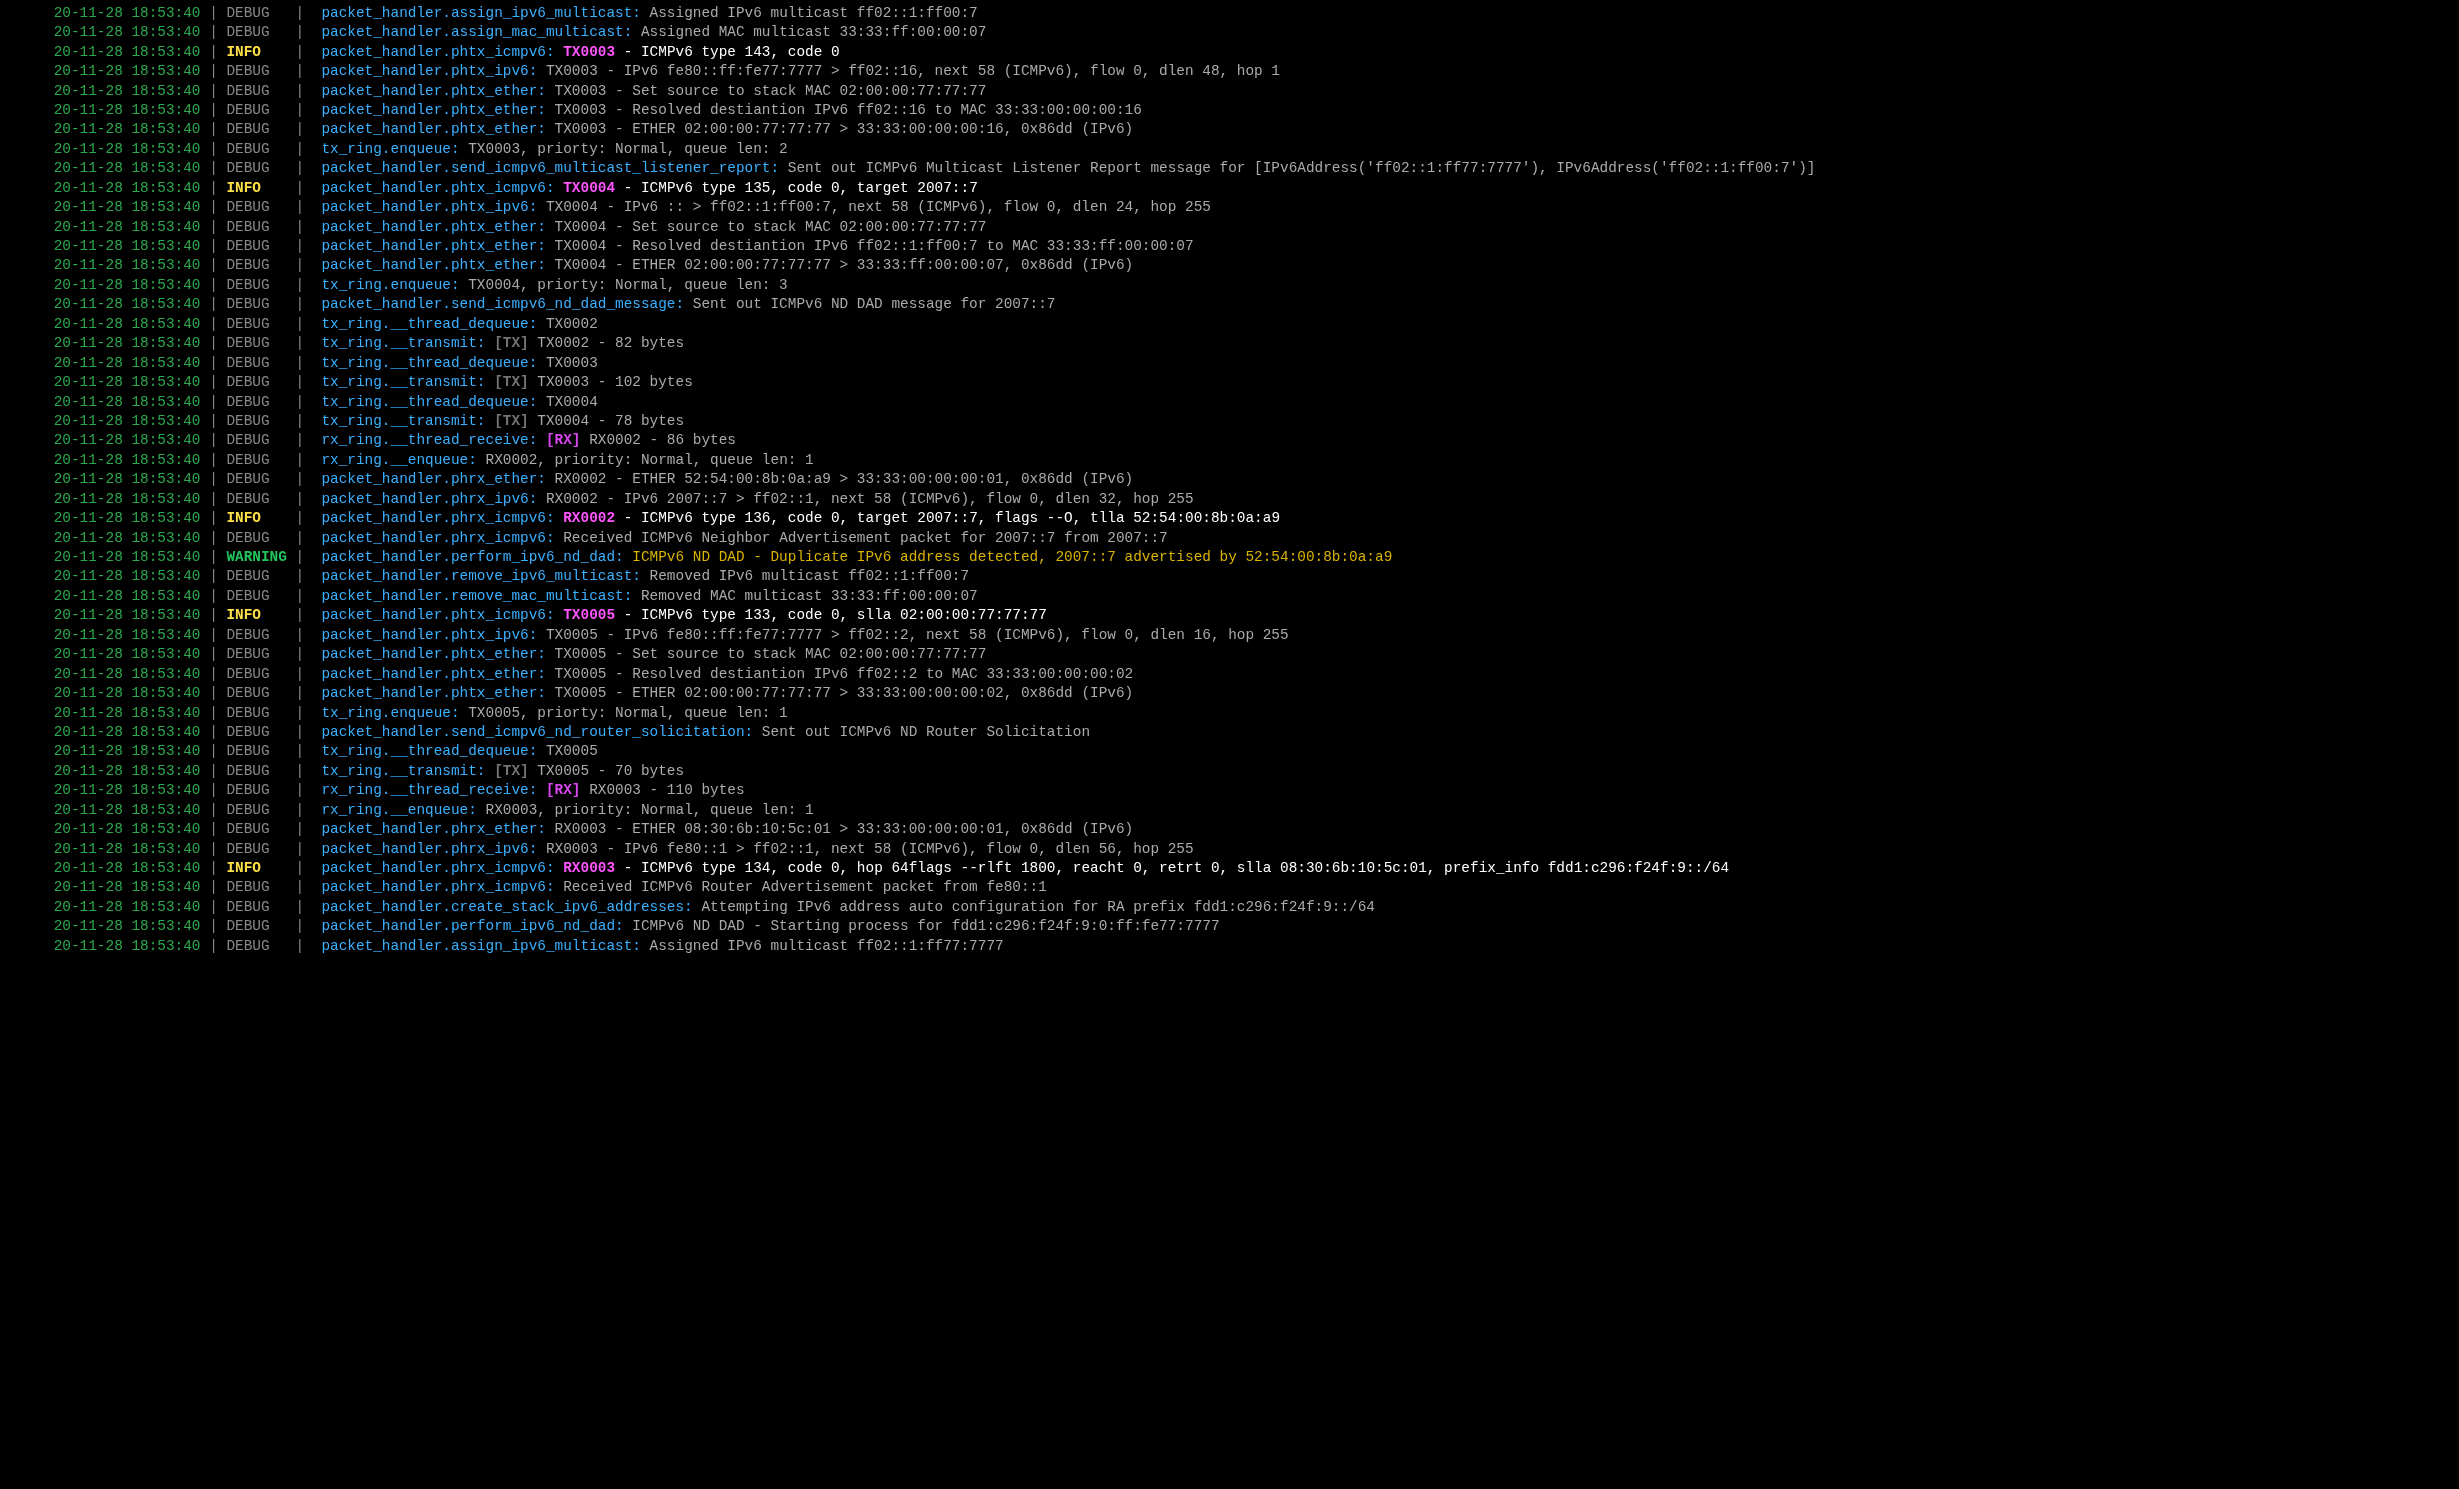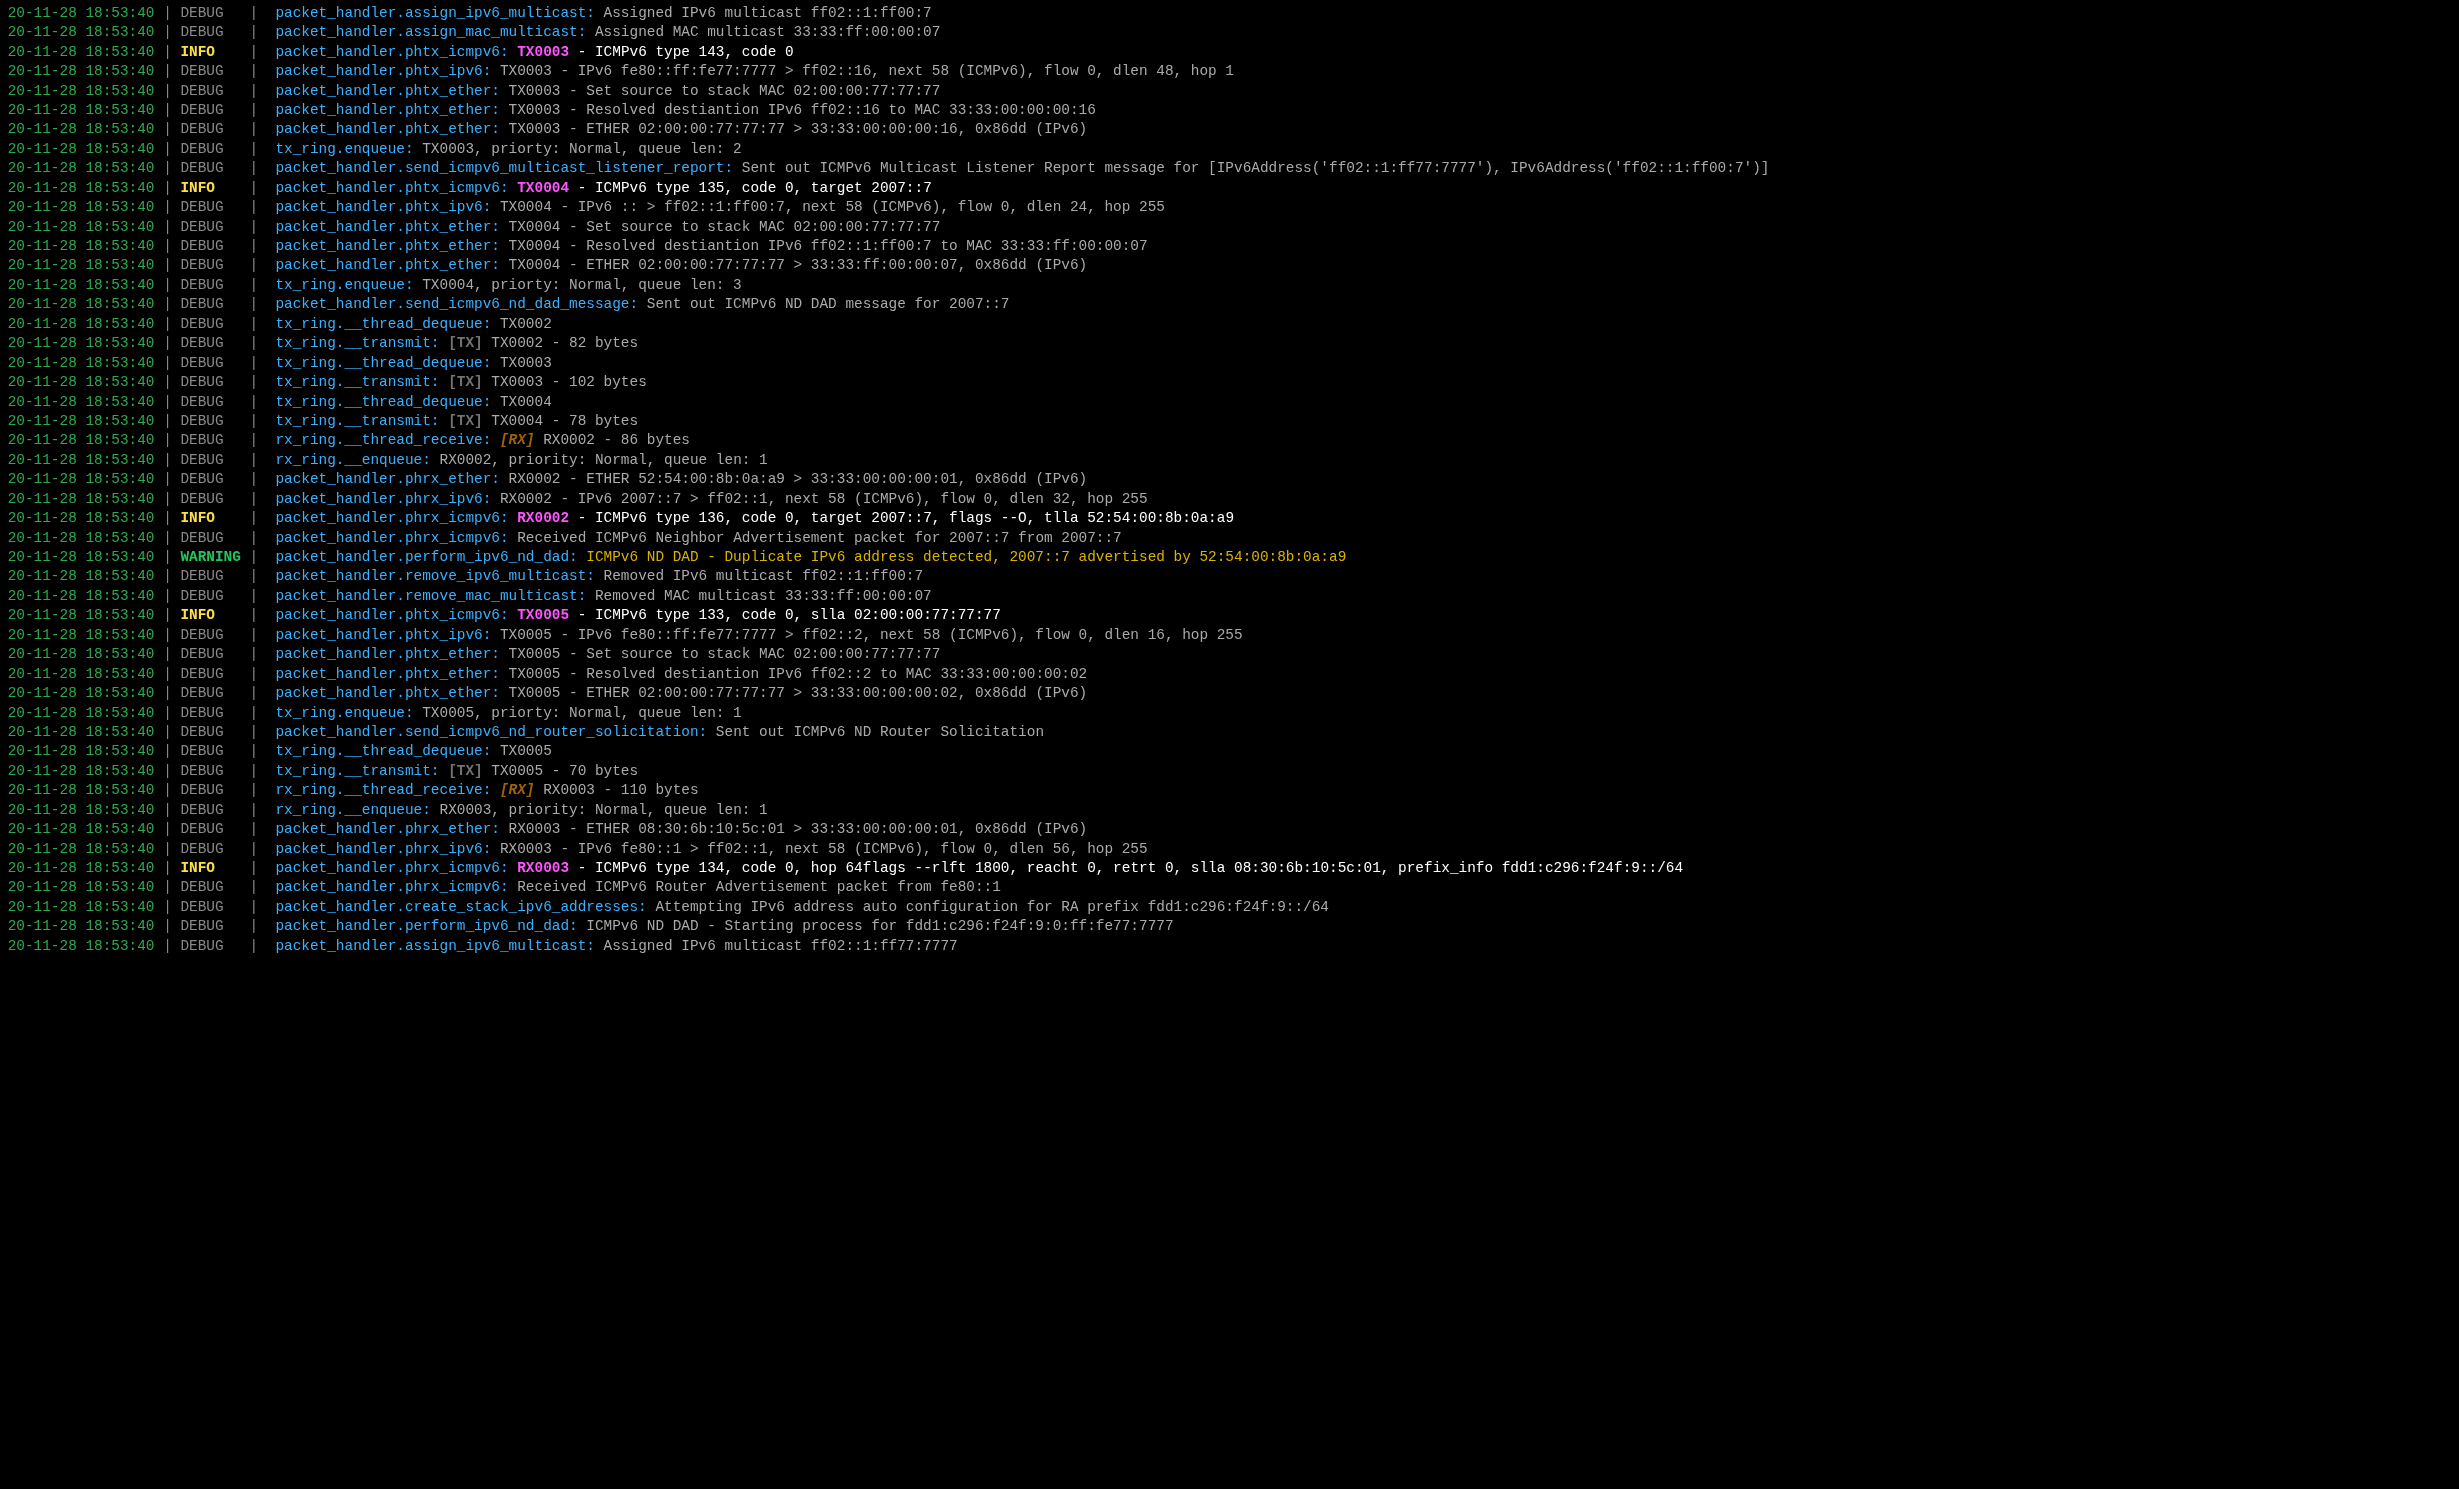"20-11-28 18:53:40 | DEBUG |" .line { margin-left: none -> 46px }
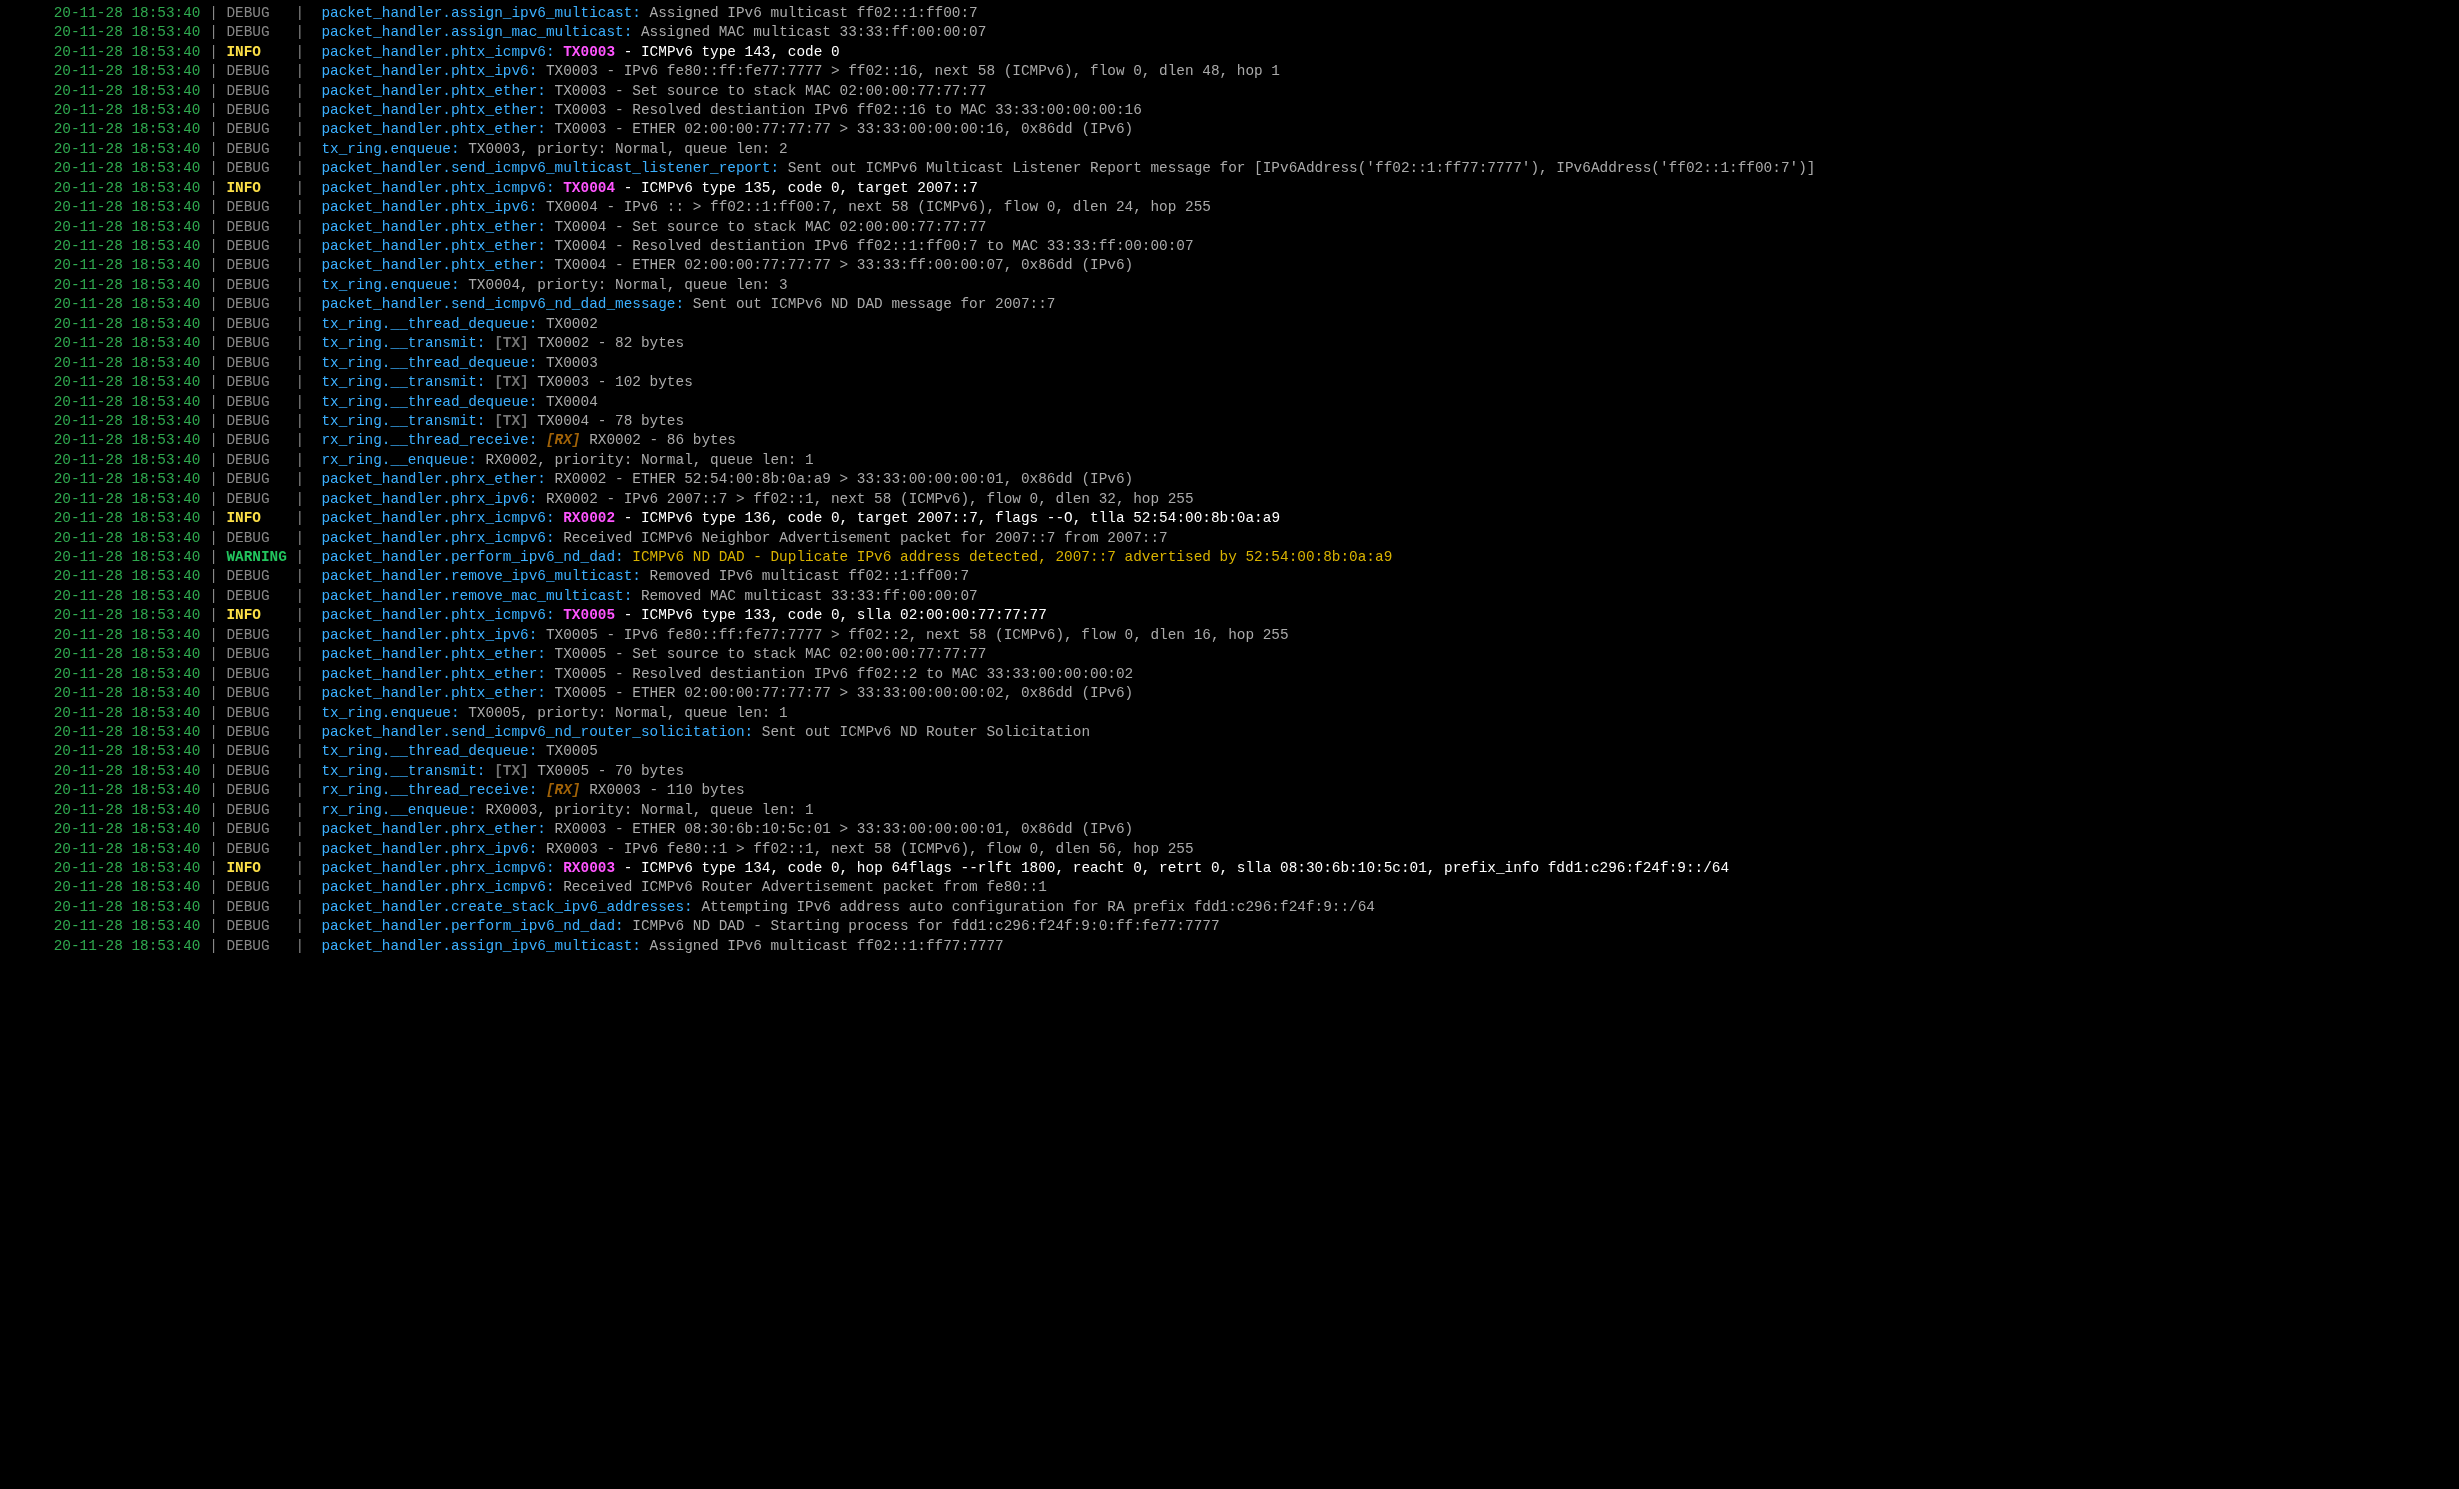"[RX]" .rxtag { color: #a16207 -> #d946ef; font-style: italic -> none }
